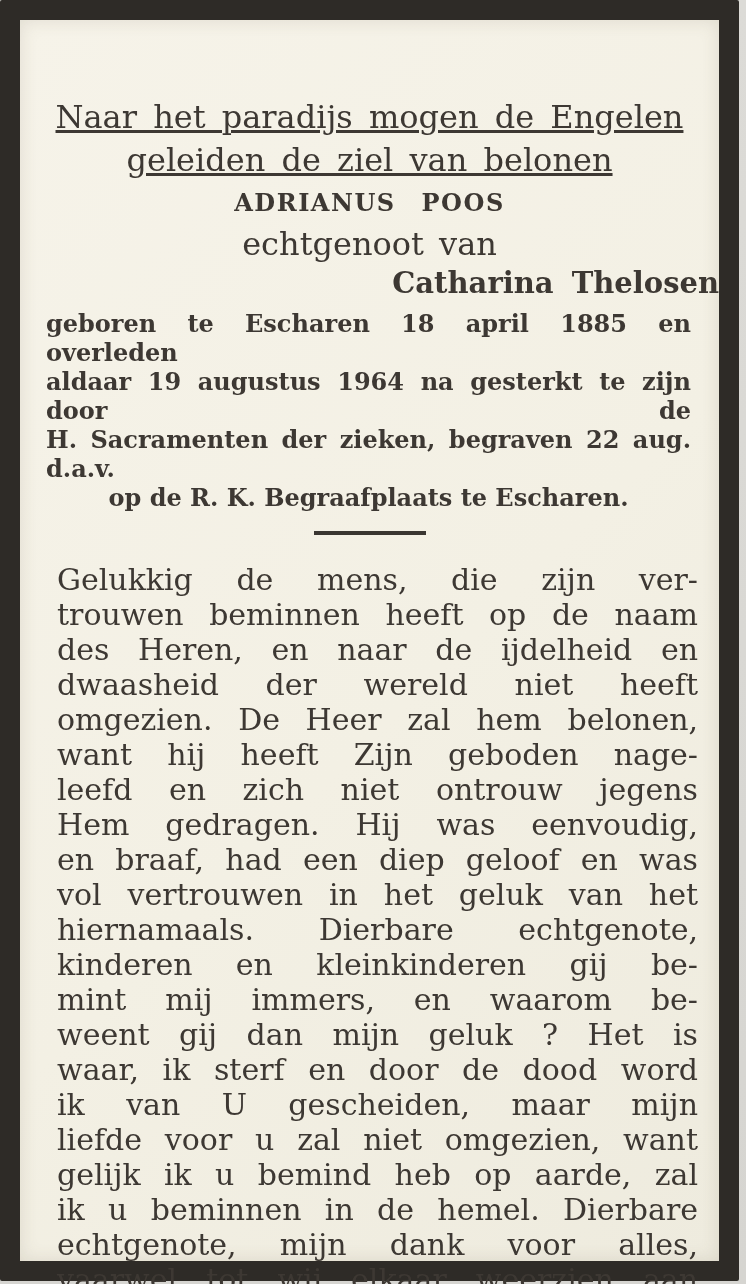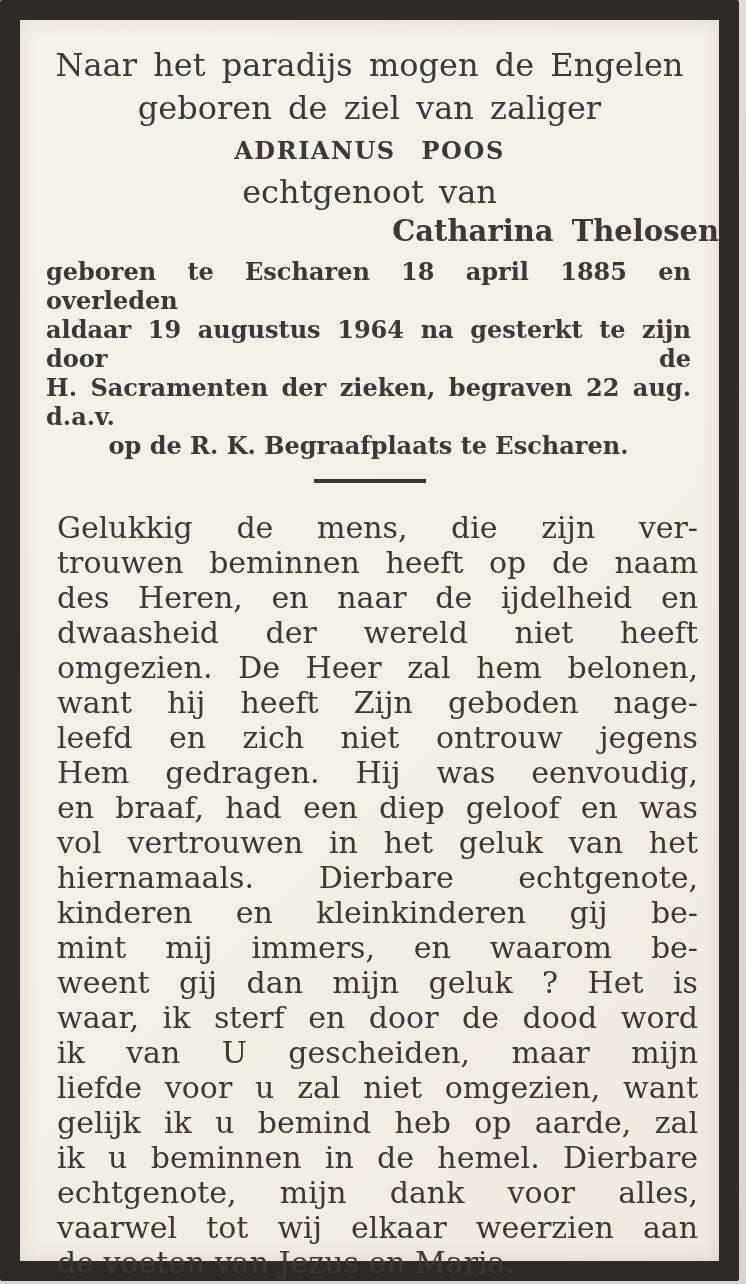"Naar het paradijs mogen de" .intro { padding-top: 24px -> 76px; text-decoration: none -> underline }
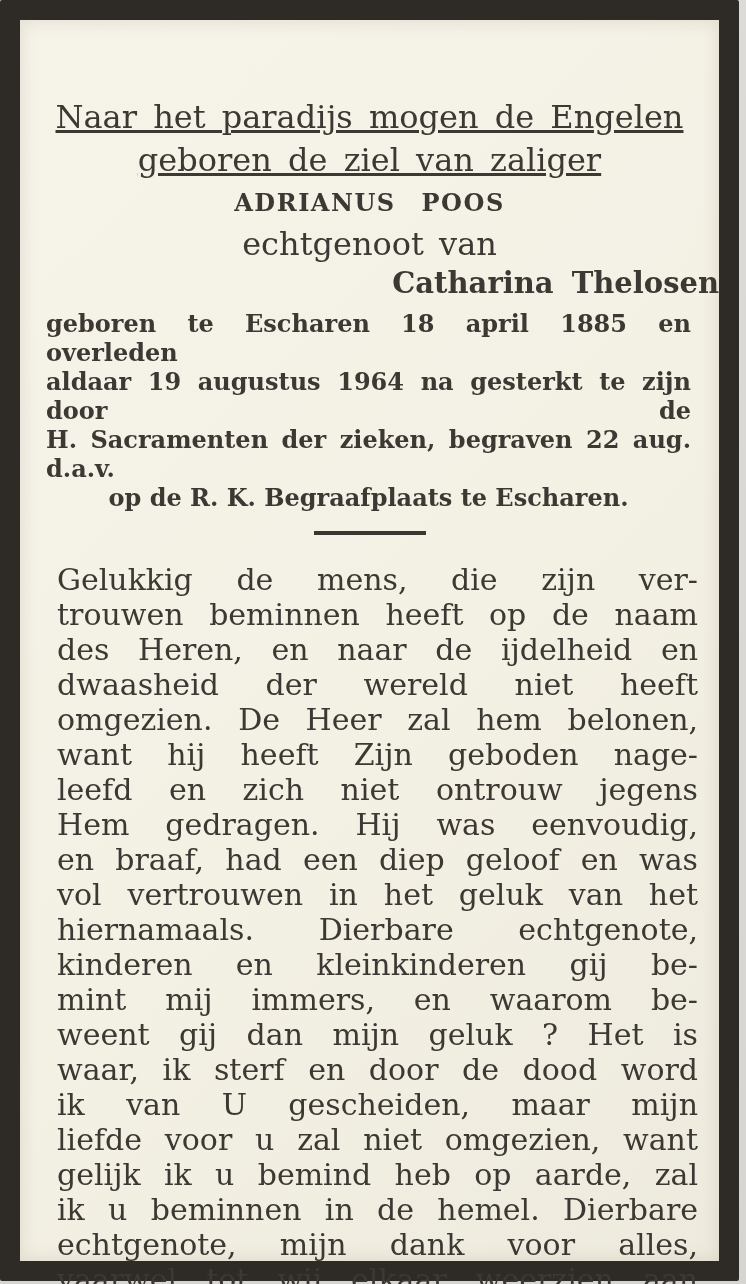"geboren de ziel van zaliger" div.intro-line { text: geboren de ziel van zaliger -> geleiden de ziel van belonen }
